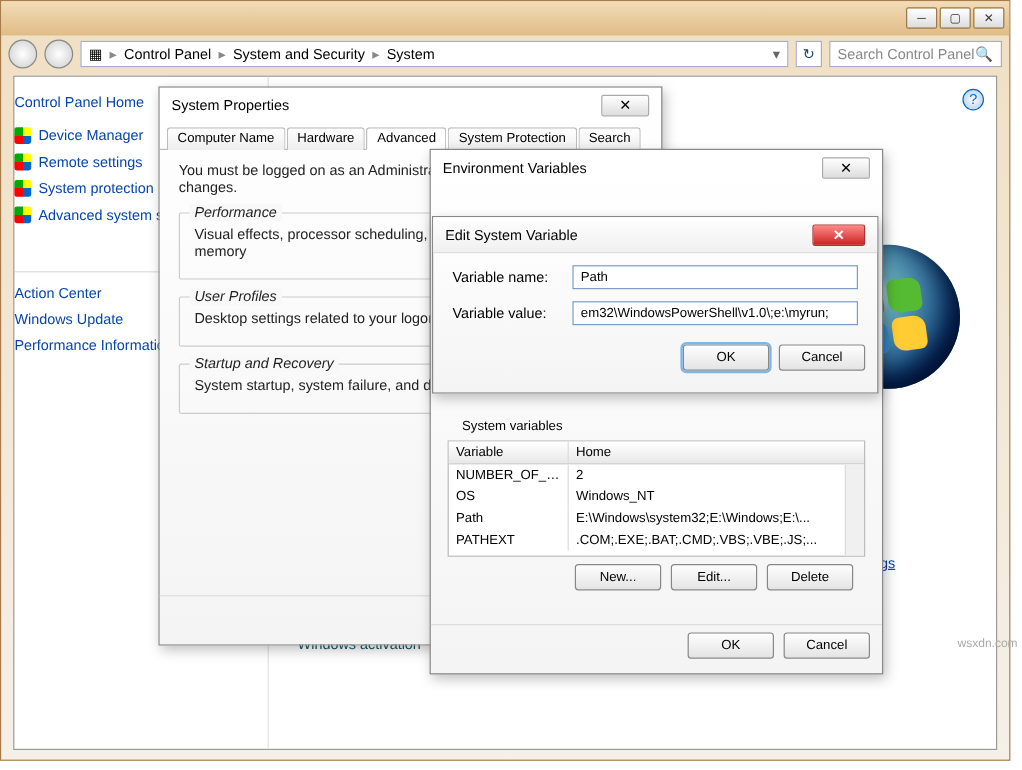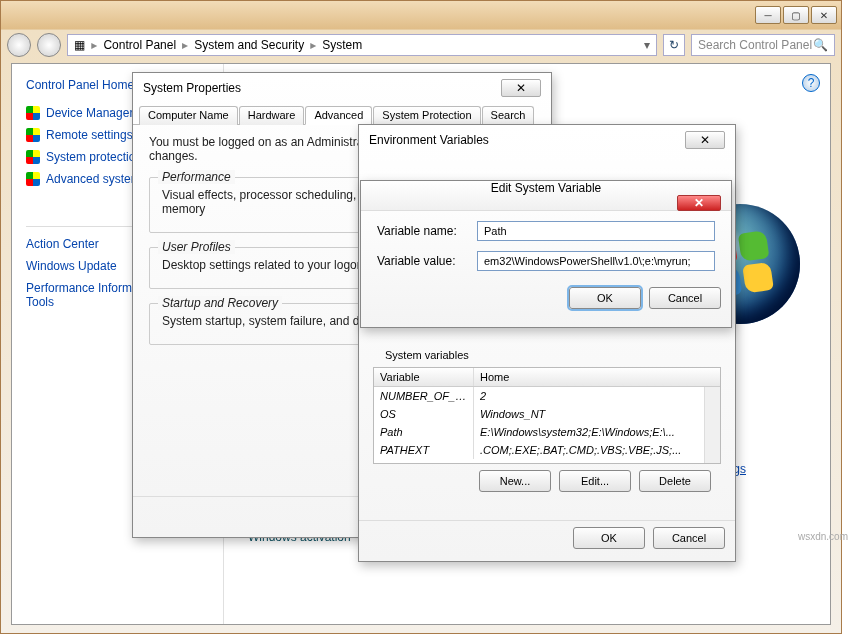"Control Panel Home" .side { padding: 14px 14px -> 14px 0 }
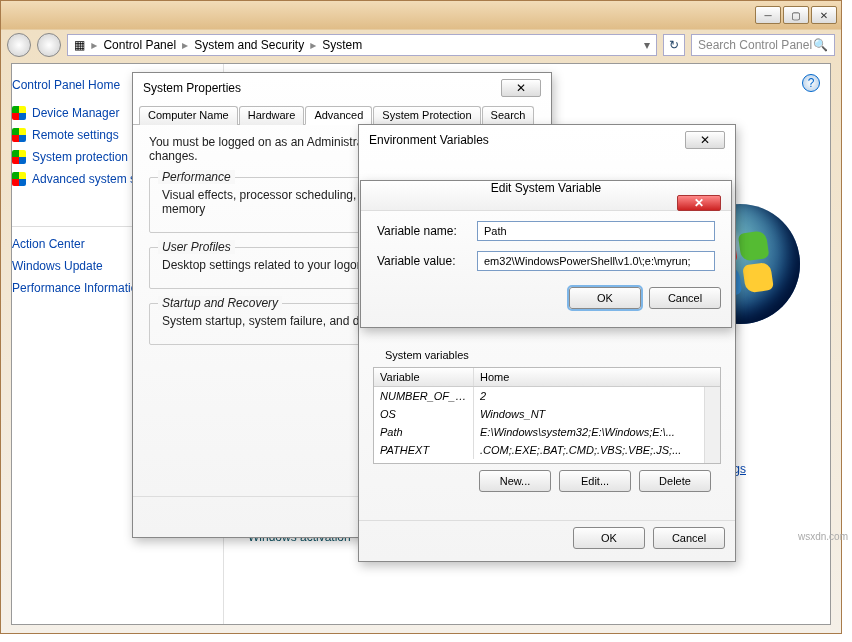"Edit System Variable" .dlg-edit .dlg-title { flex-direction: column -> none }
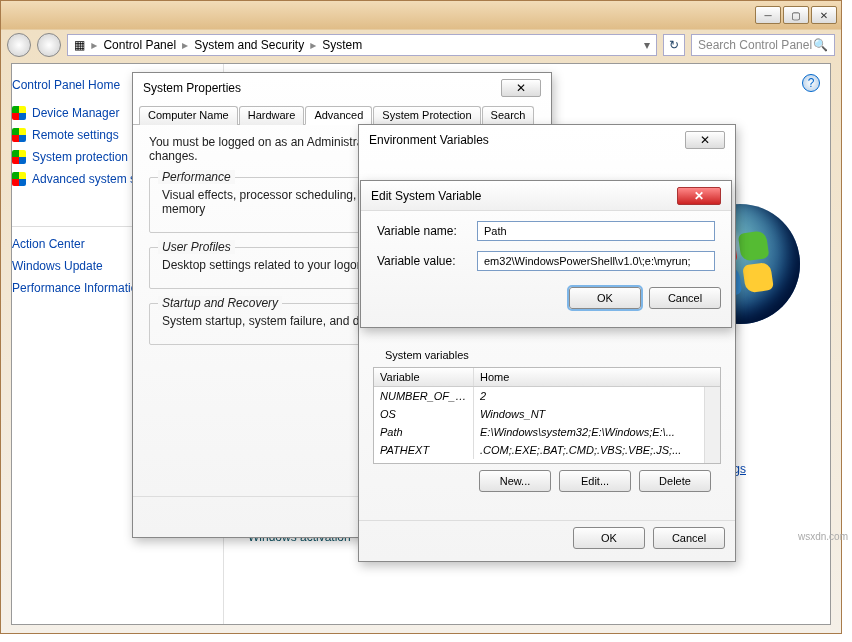"NUMBER_OF_P..." .tbl-row { font-style: italic -> none }
